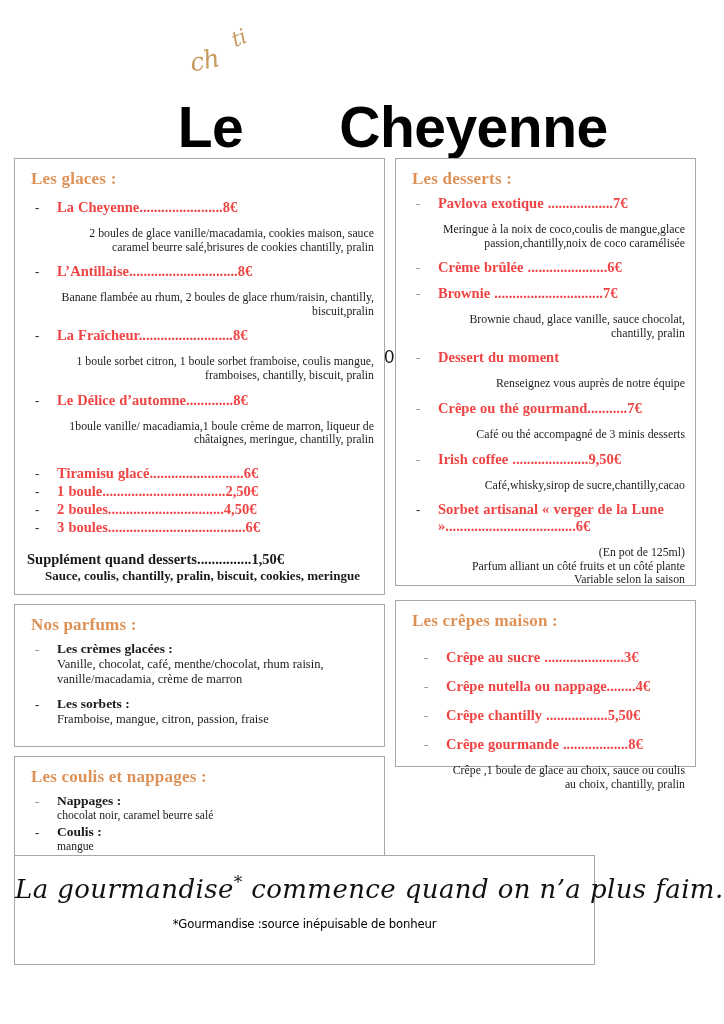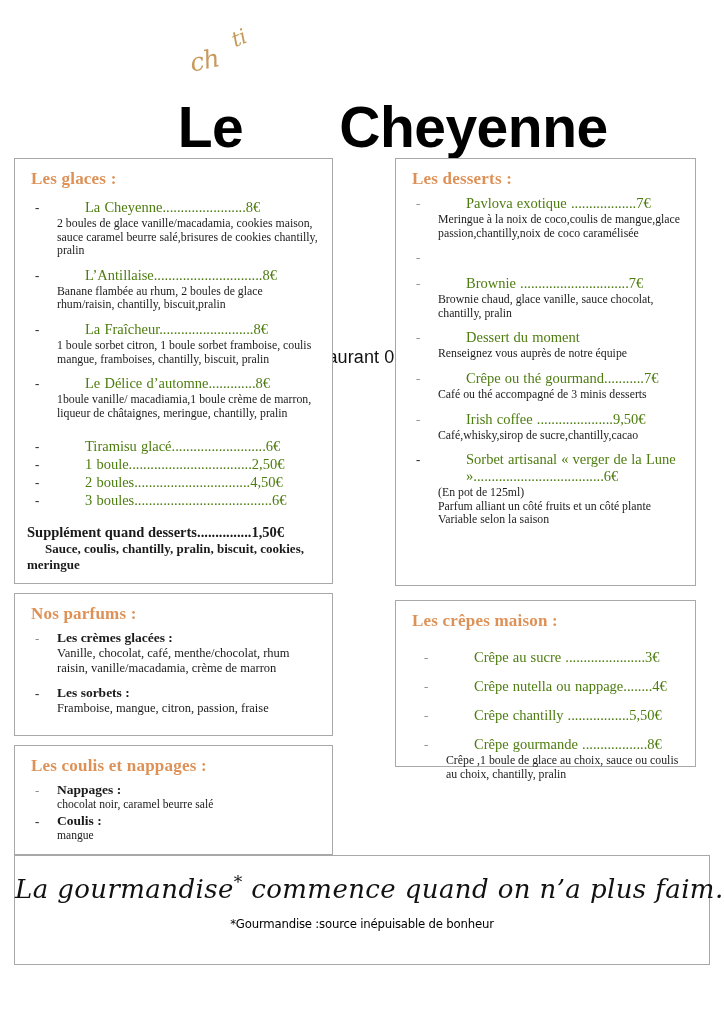"Les glaces :" .col-left { width: 319px -> 371px }
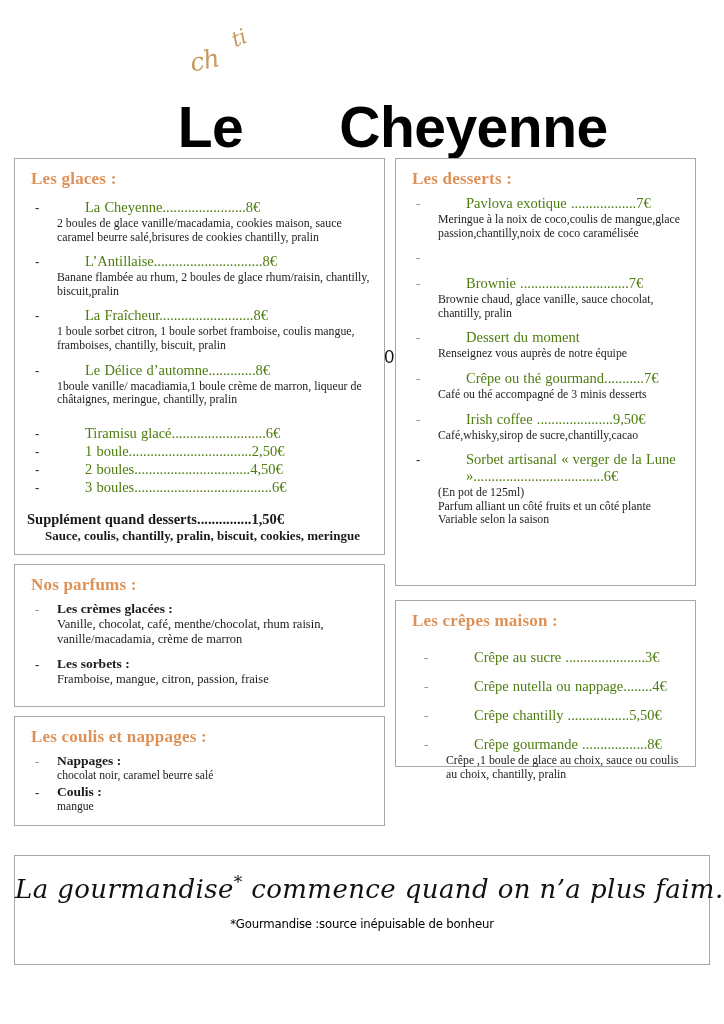"La Cheyenne.......................8€" .item-name { color: #4d7c0f -> #ef4444; font-weight: normal -> bold; margin-left: 28px -> none }
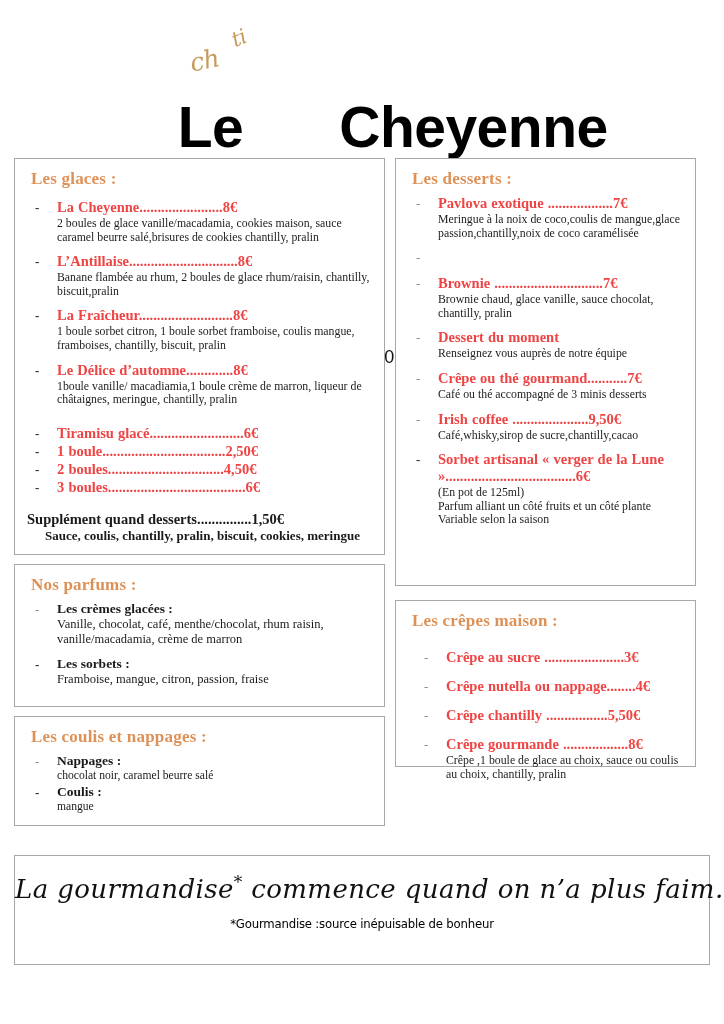"2 boules de glace vanille/macadamia," .item-desc { margin-top: 1px -> 11px; text-align: none -> right }
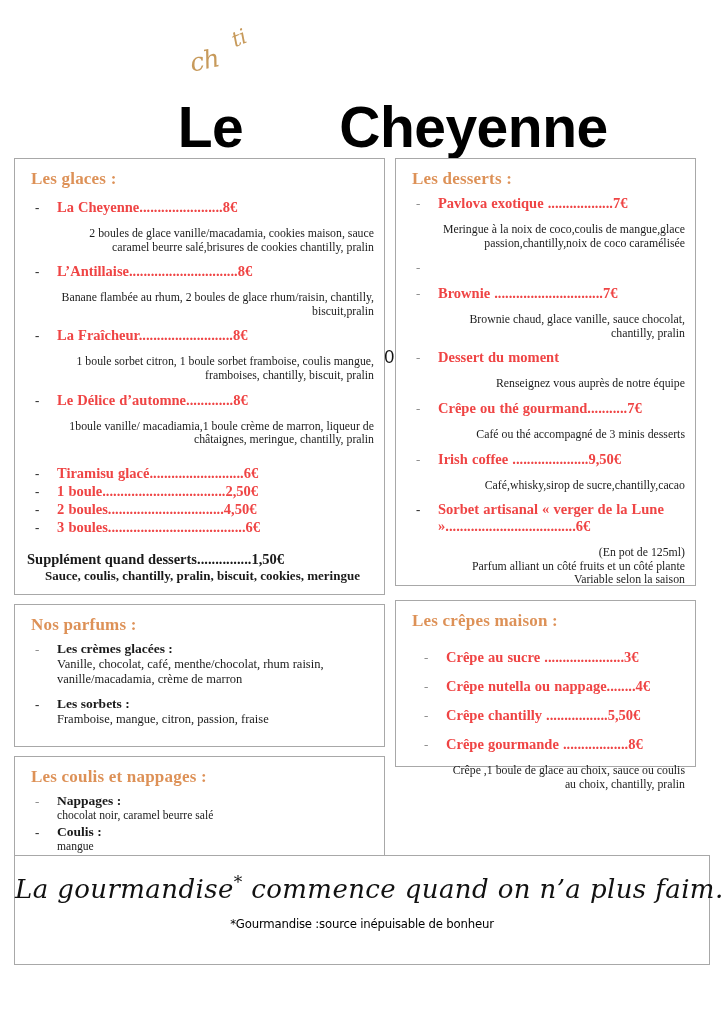"Crème brûlée ......................6€" div.item-body { html: none -> <div> <div>Crème brûlée ......................6€</div> </div> }
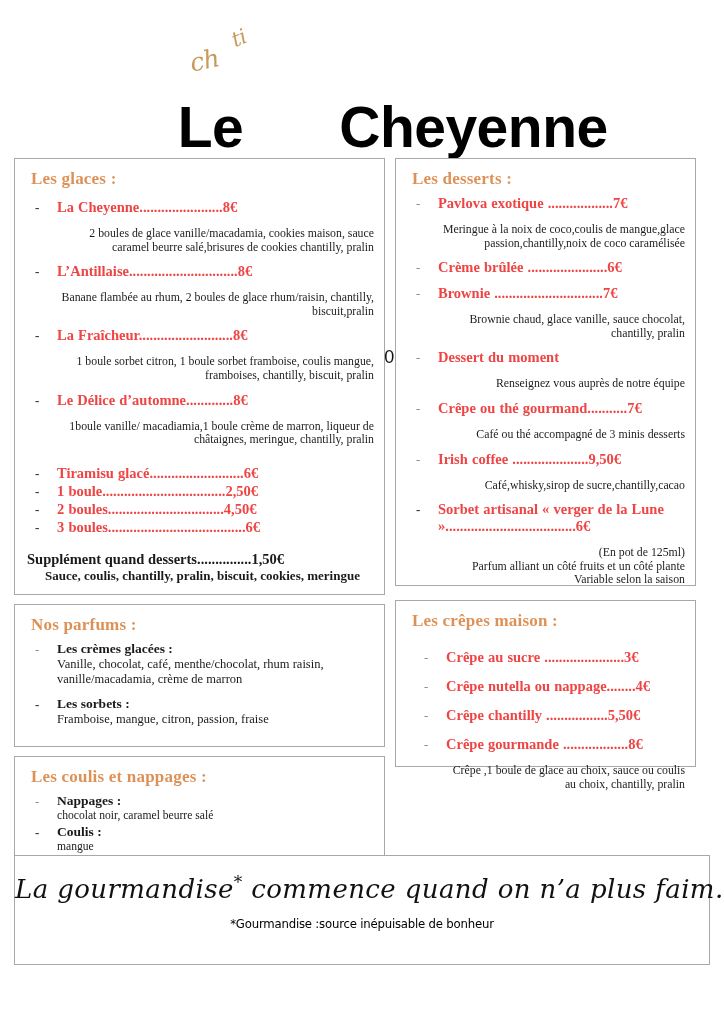"La gourmandise* commence quand on" .footer { width: 696px -> 581px }
